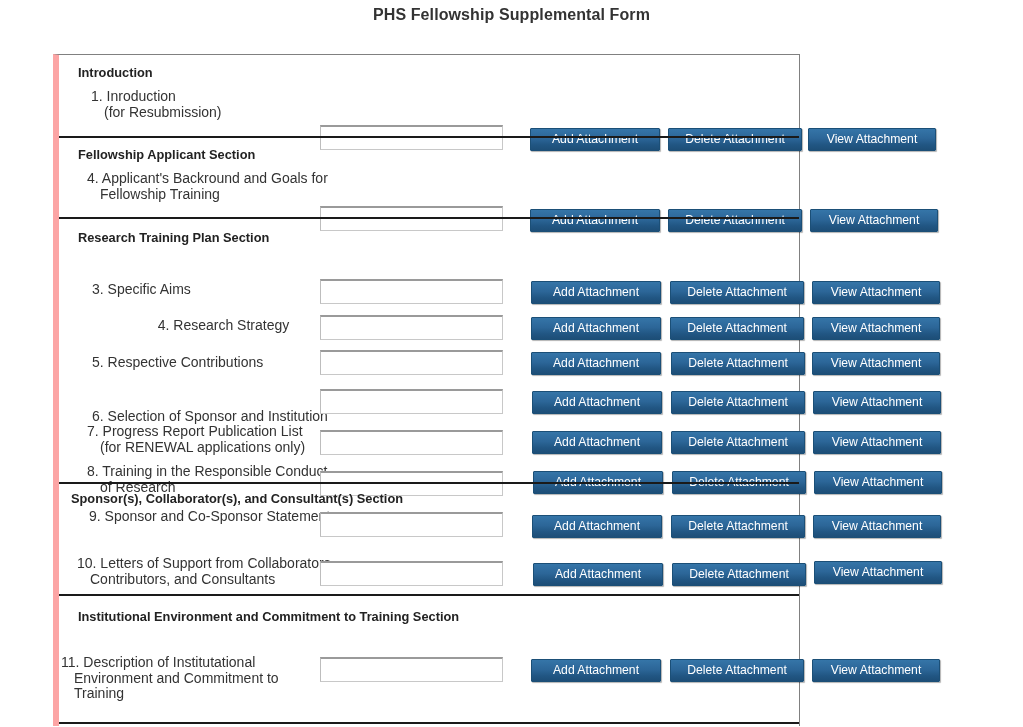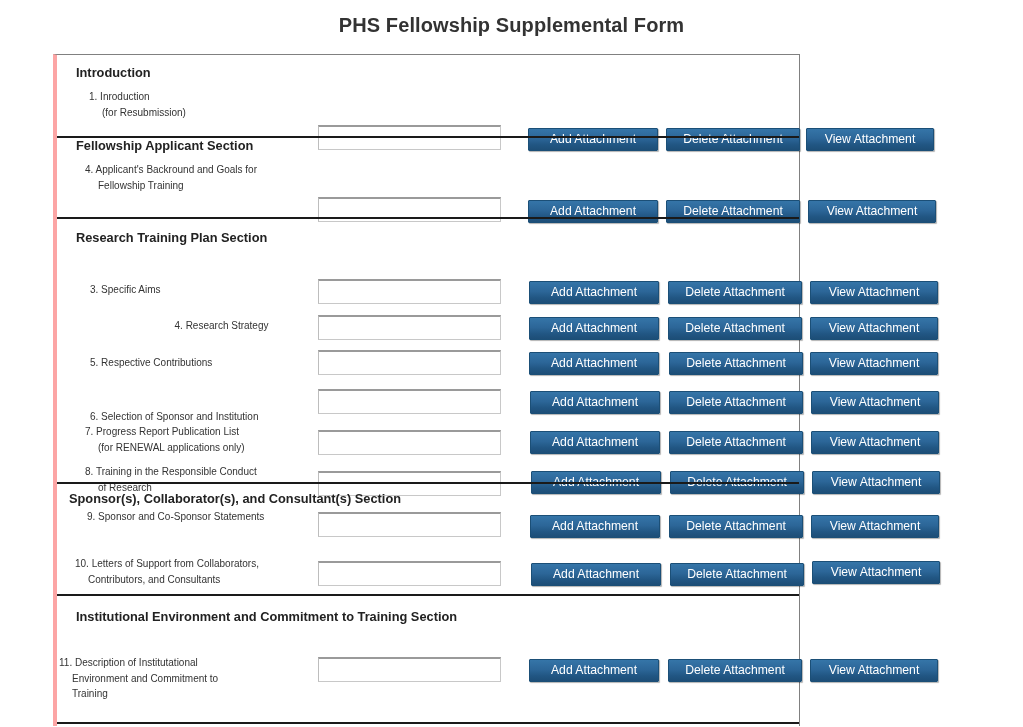"PHS Fellowship Supplemental Form" .page-title { font-size: 20px -> 16px; padding-top: 14px -> 6px }
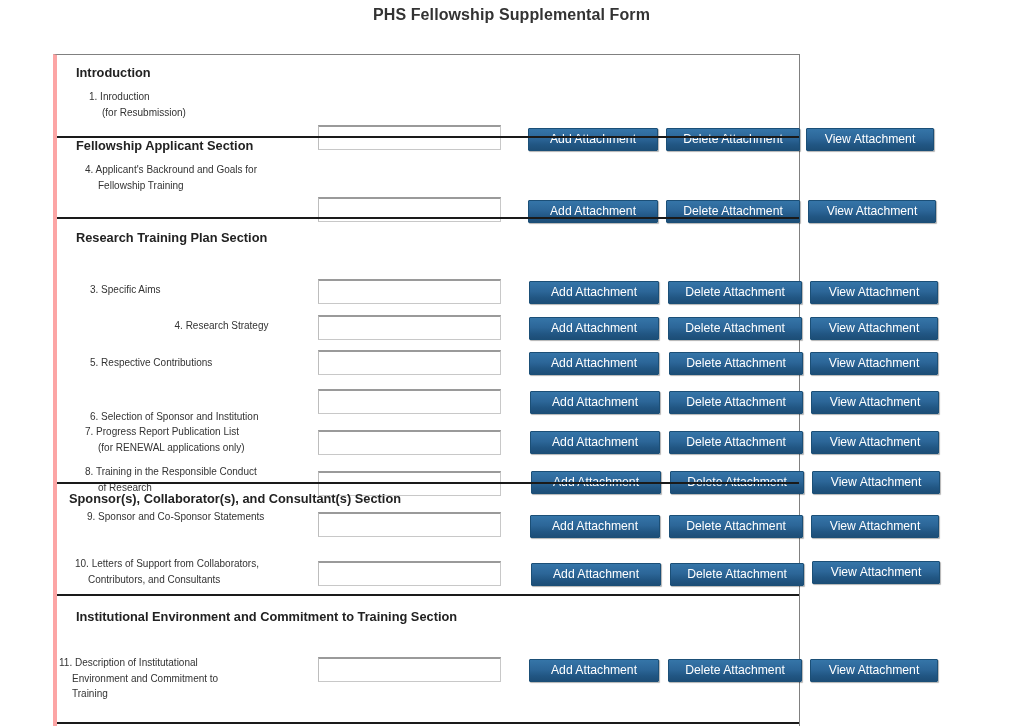"Introduction" .form-frame { border-left: 4px solid #fca5a5 -> 6px solid #fca5a5 }
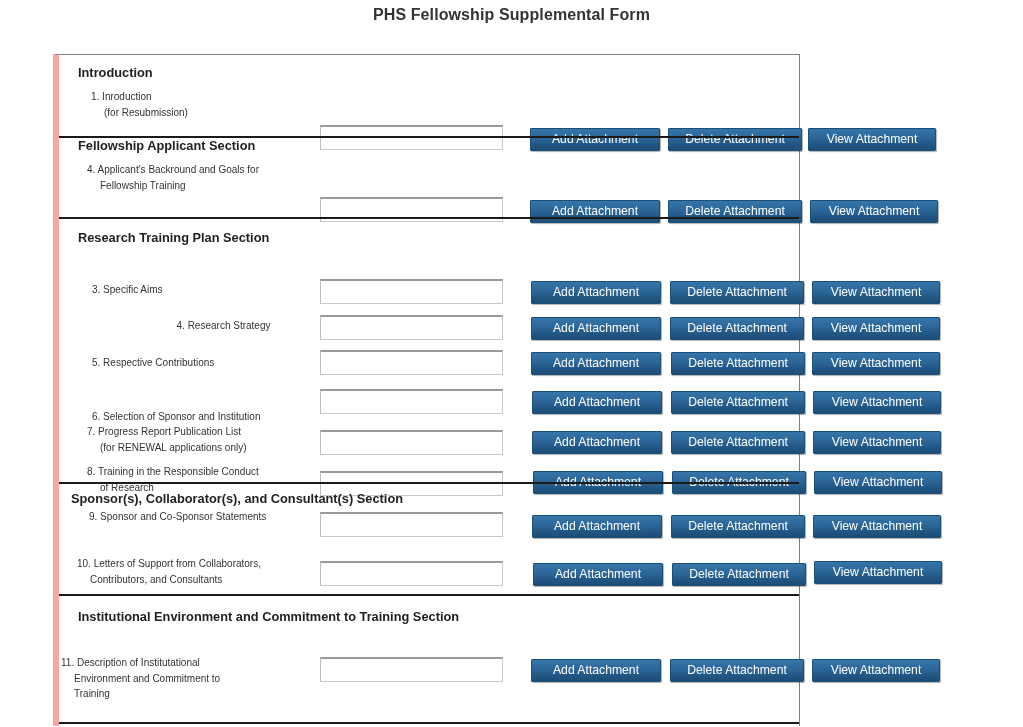"1. Inroduction" .row-label { font-size: 10px -> 14px }
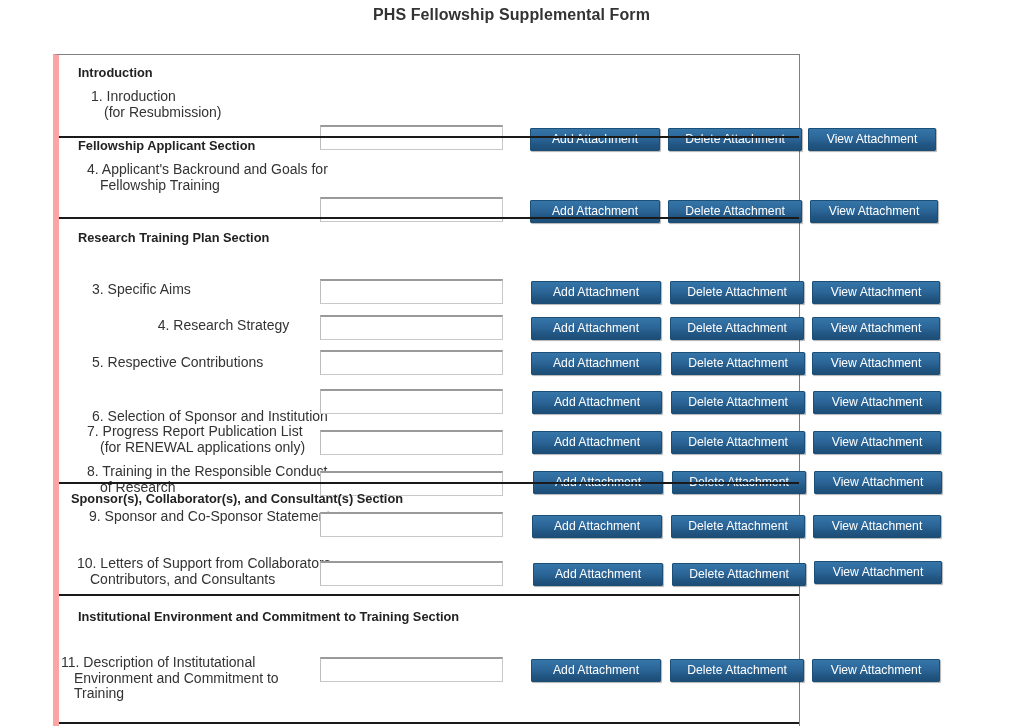"Fellowship Applicant Section" div.section-title { padding-top: none -> 9px }
